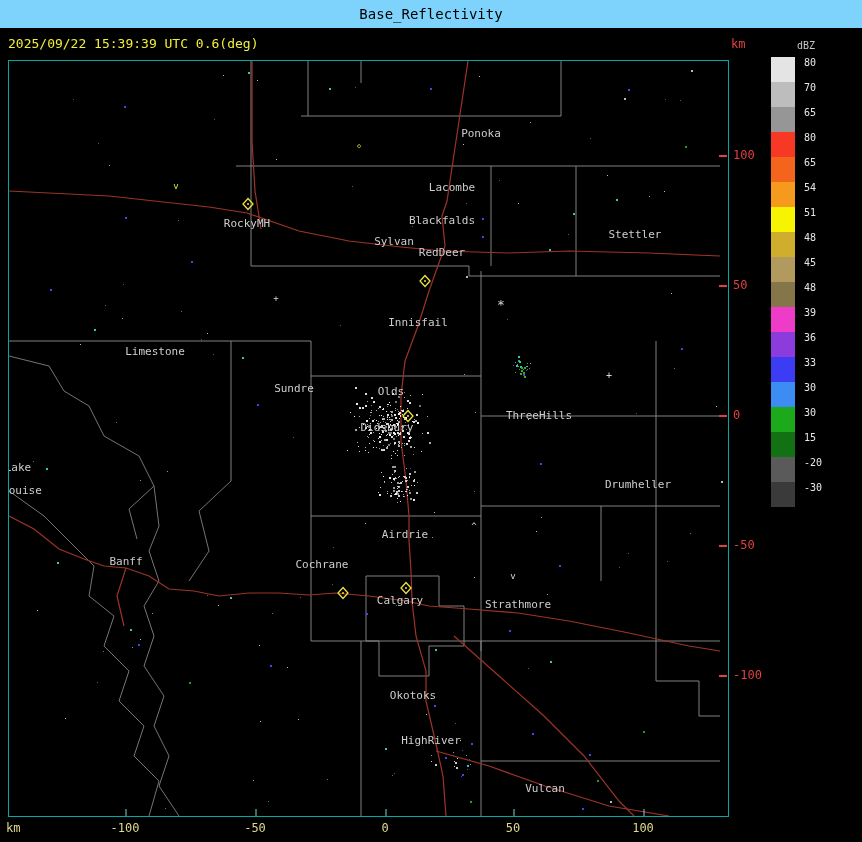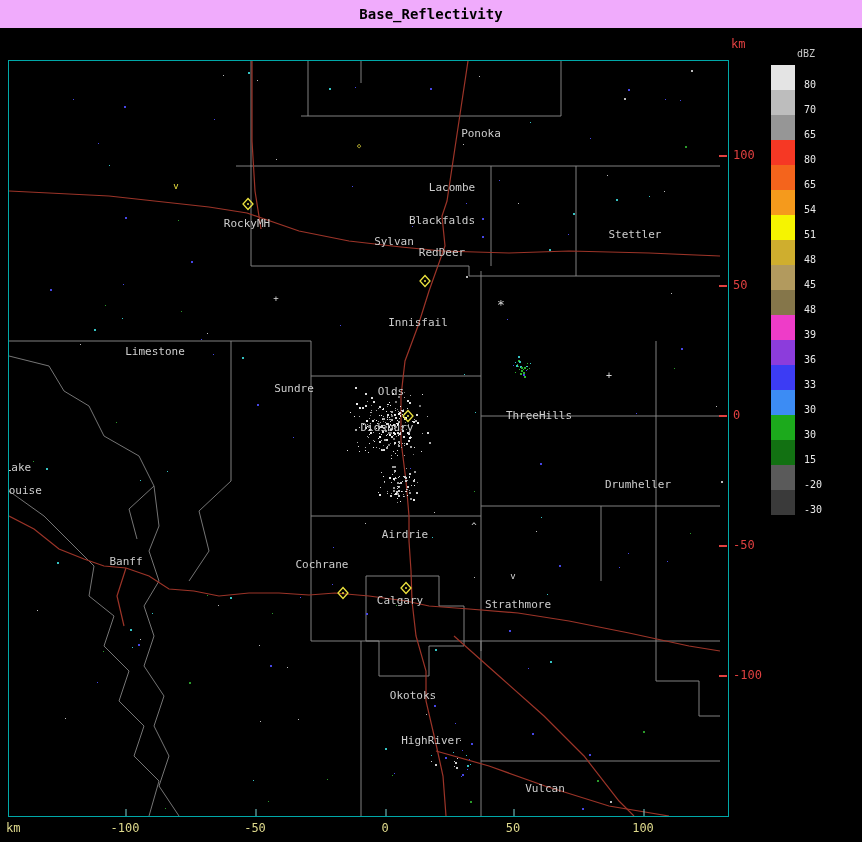"Base_Reflectivity" .titlebar { background: #f0abfc -> #7dd3fc; font-weight: bold -> none }
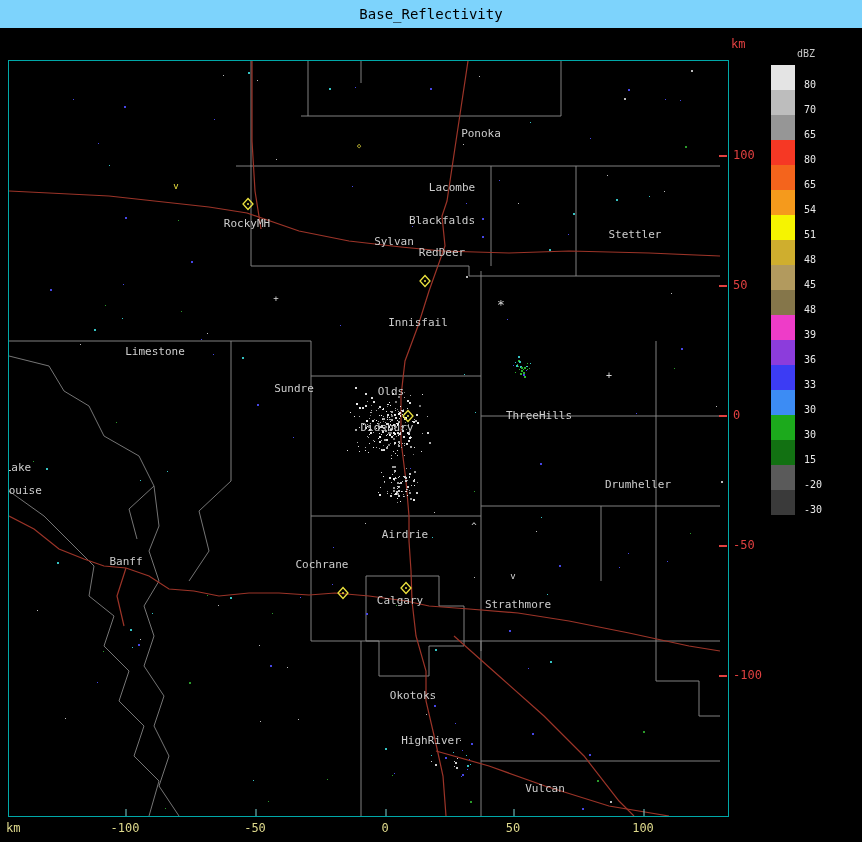"2025/09/22 15:39:39 UTC 0.6(deg)" div.timestamp { html: none -> <div>2025/09/22 15:39:39 UTC 0.6(deg)</div> }
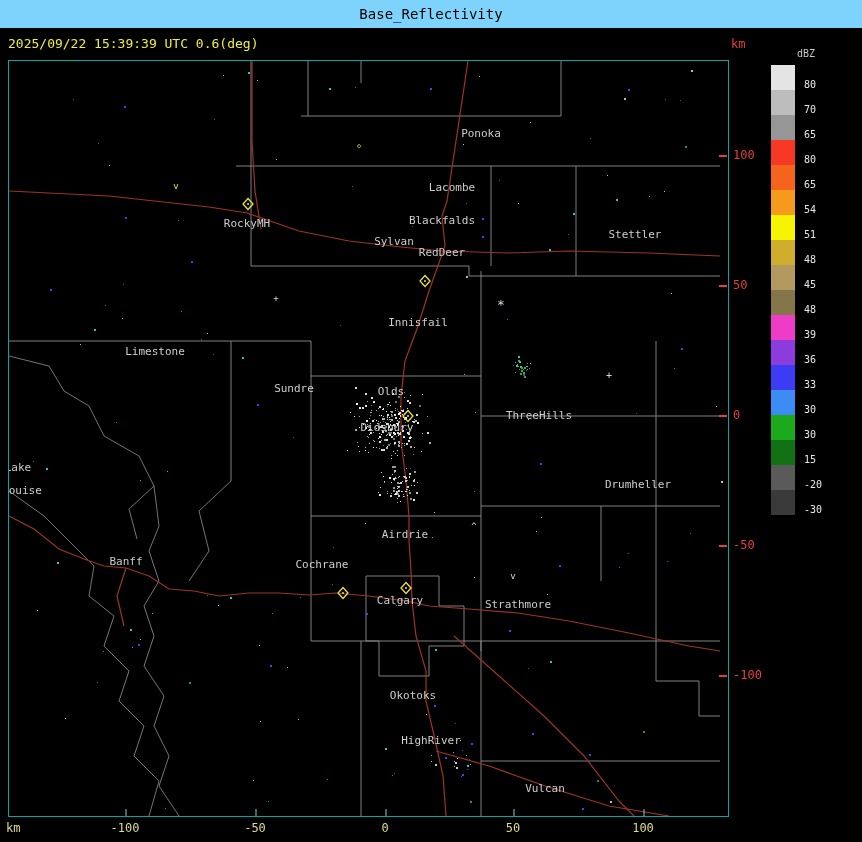"dBZ" .legend { top: 48px -> 40px }
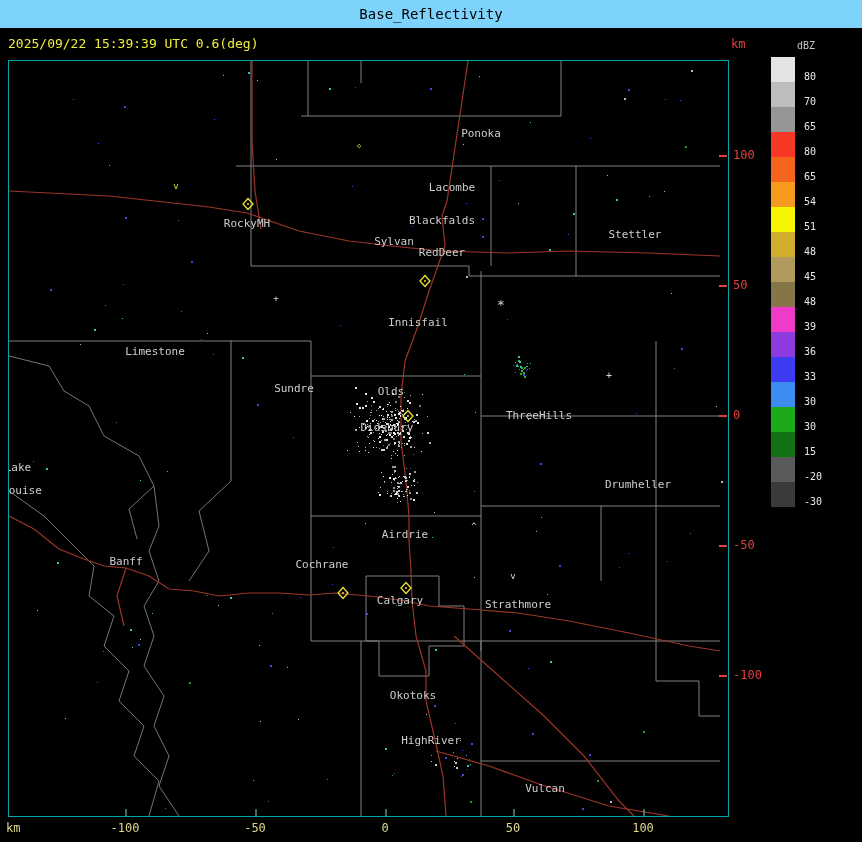"80" .legend-row { align-items: flex-end -> flex-start }
